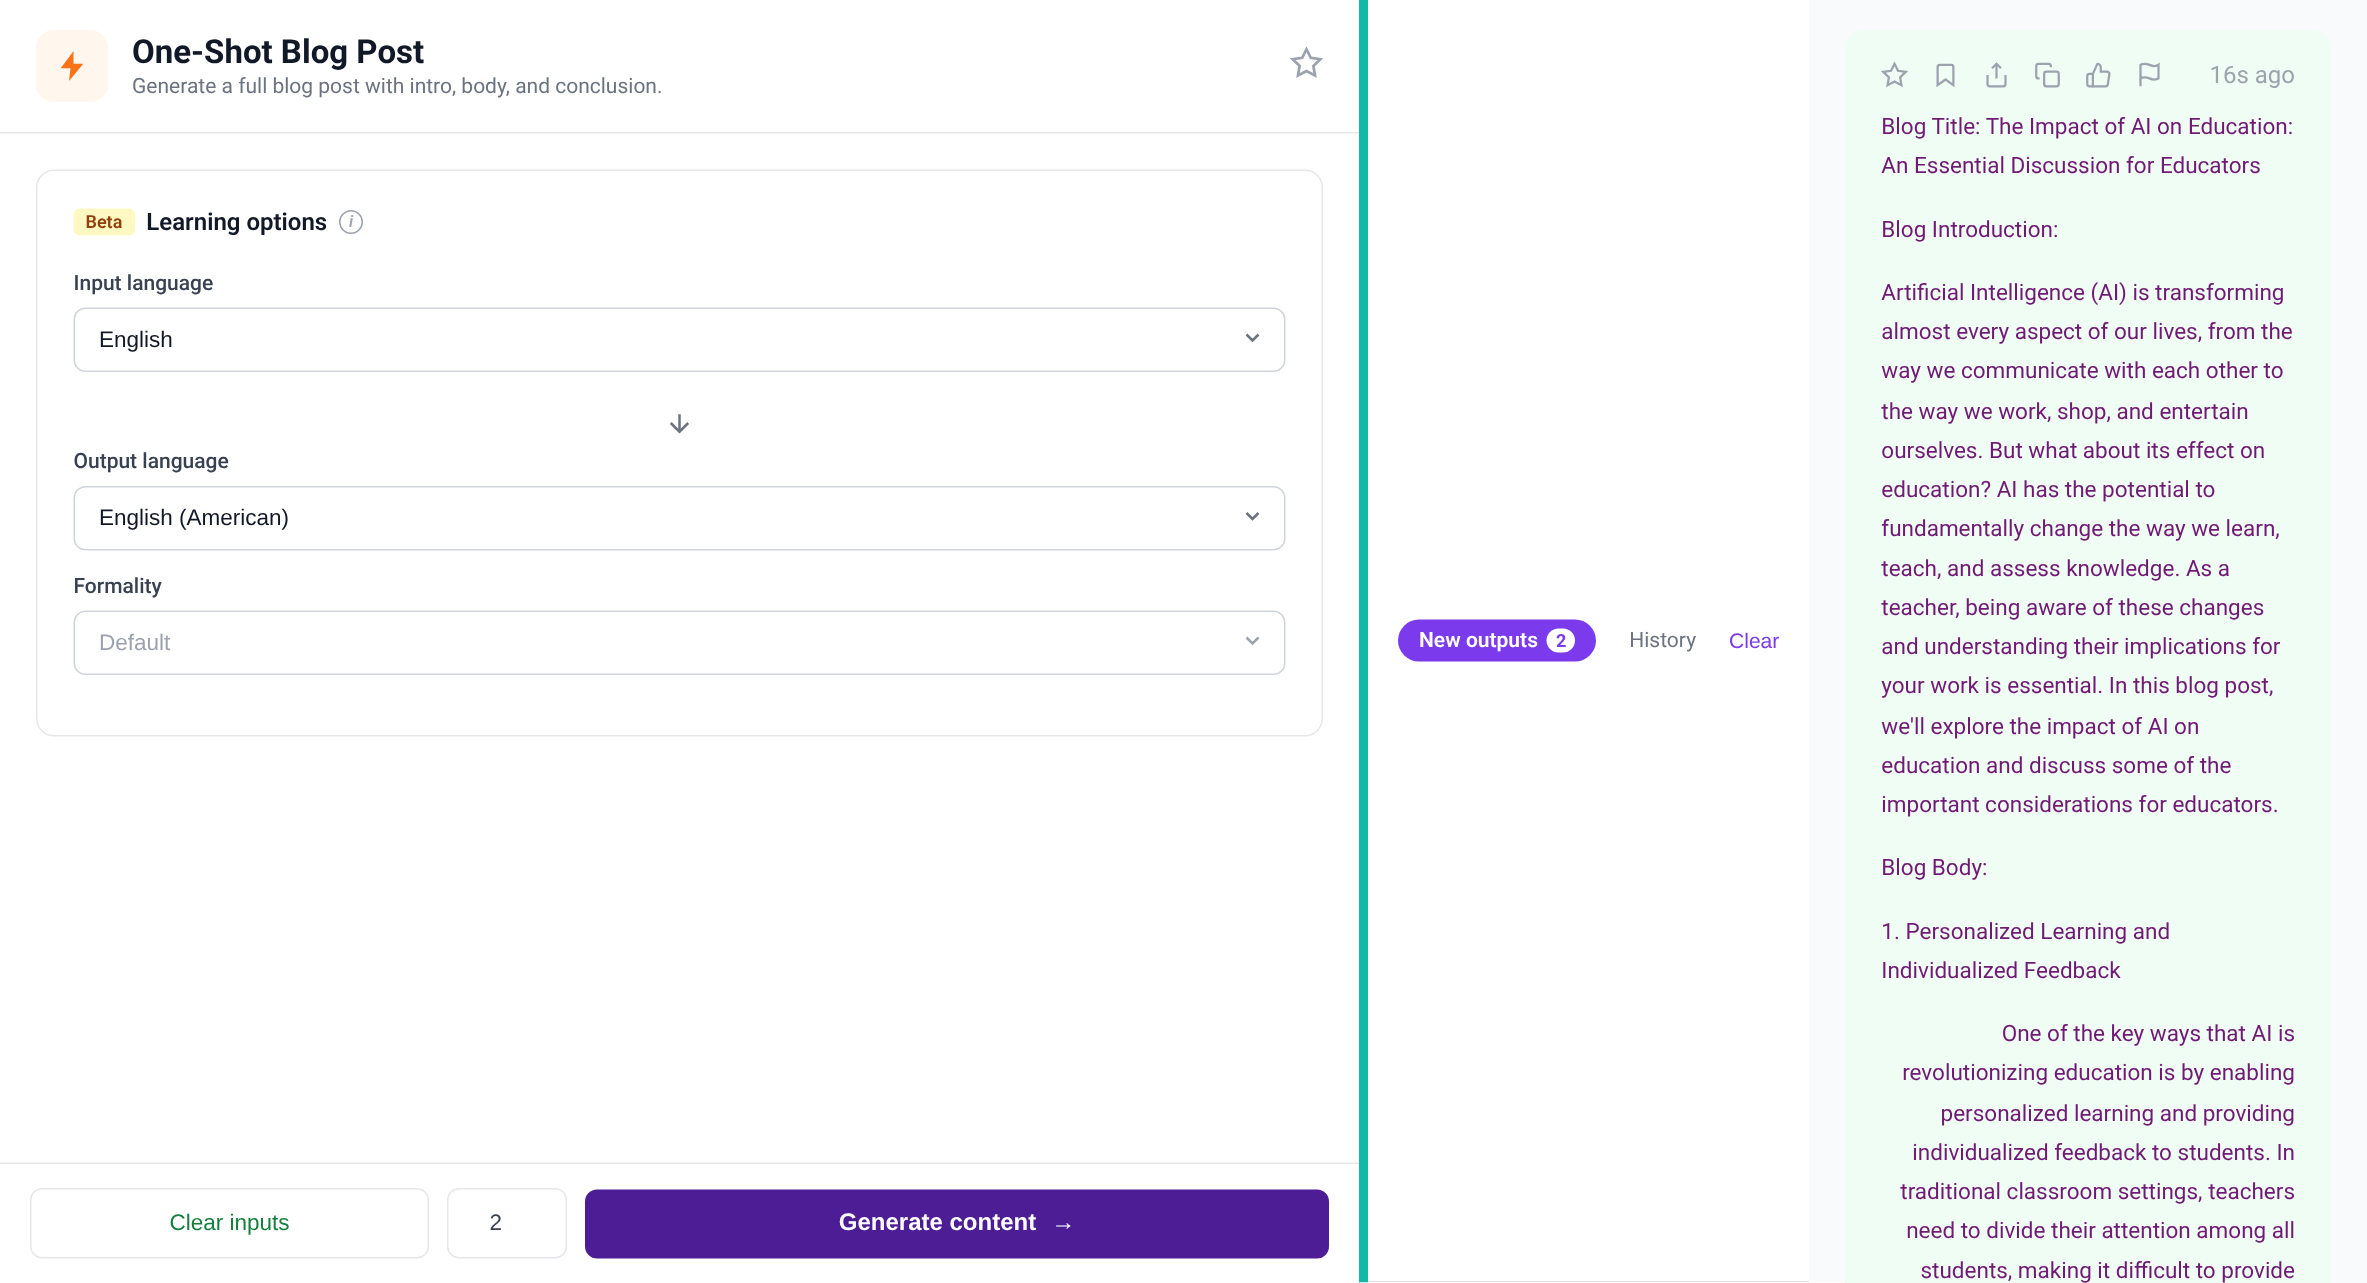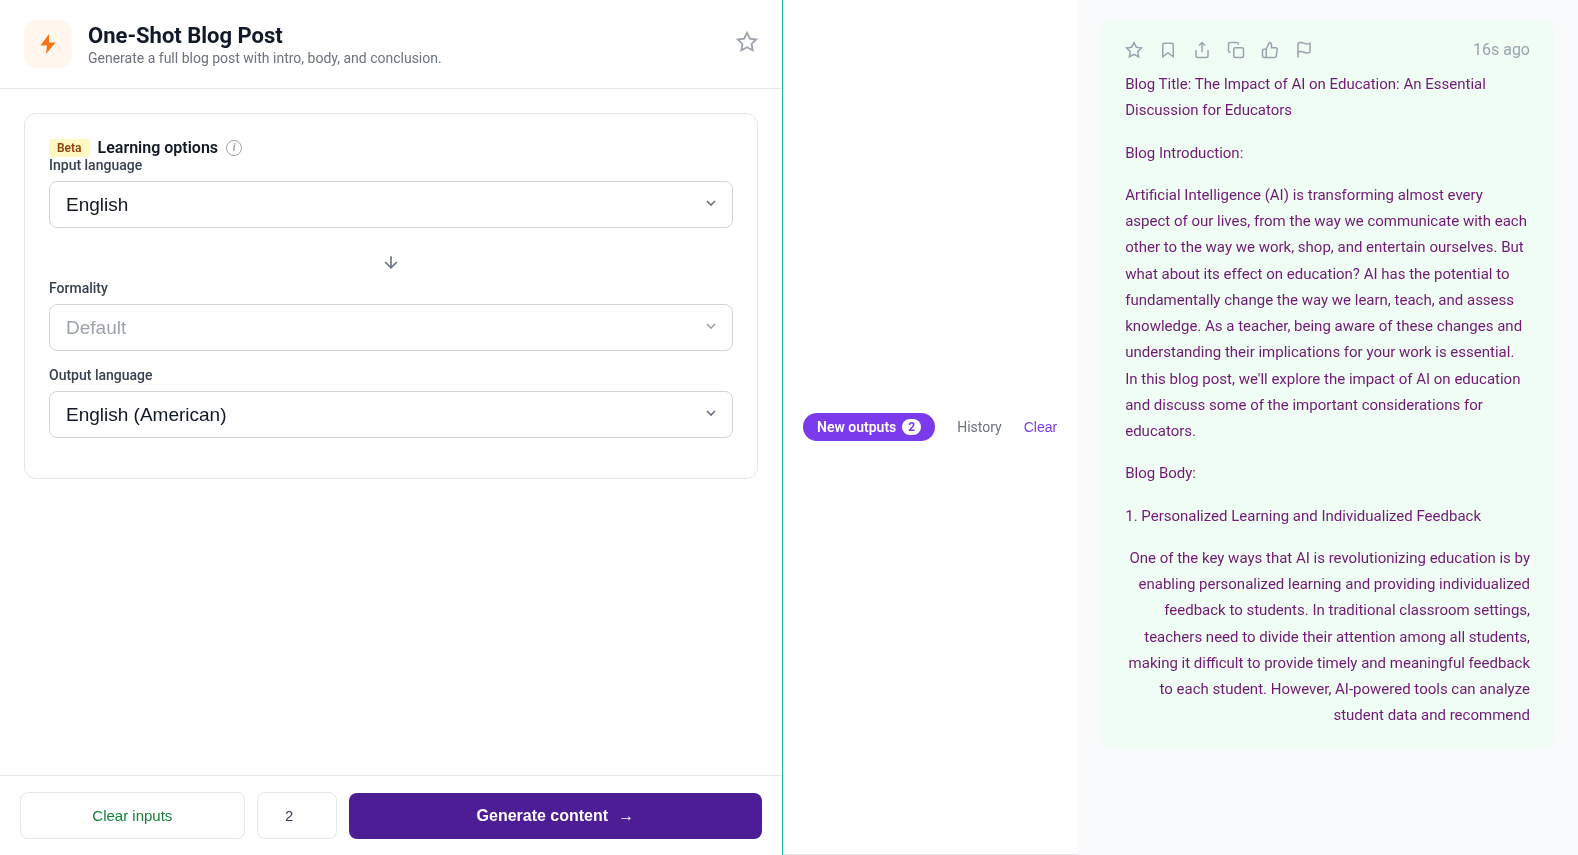"One-Shot Blog Post" .left-panel { border-right: 1px solid #14b8a6 -> 6px solid #14b8a6; width: 783px -> 912px }
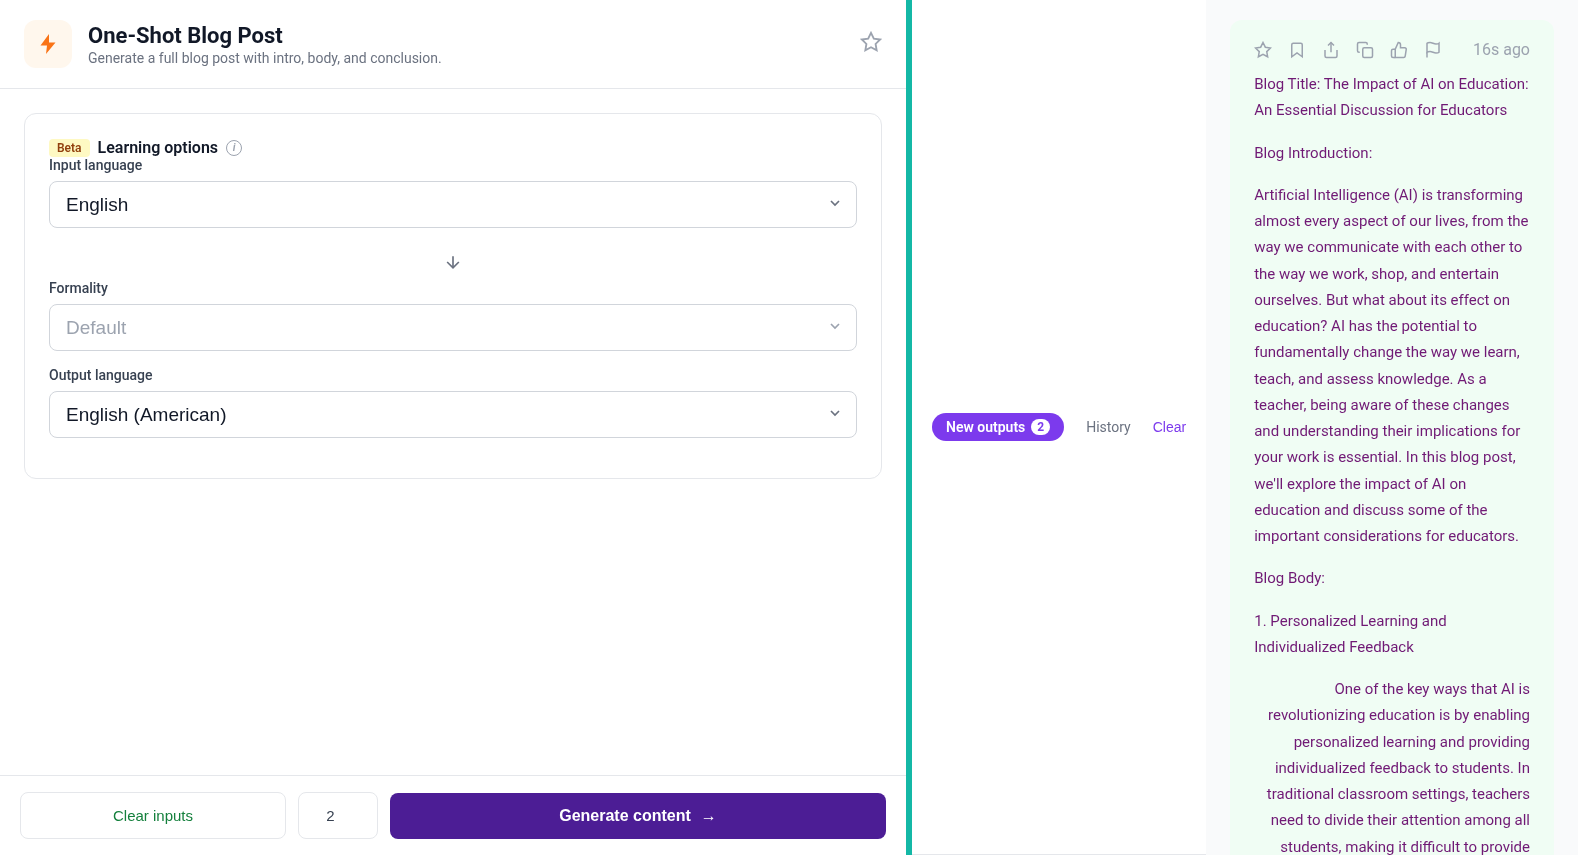"Beta" .section-header { margin-bottom: none -> 24px }
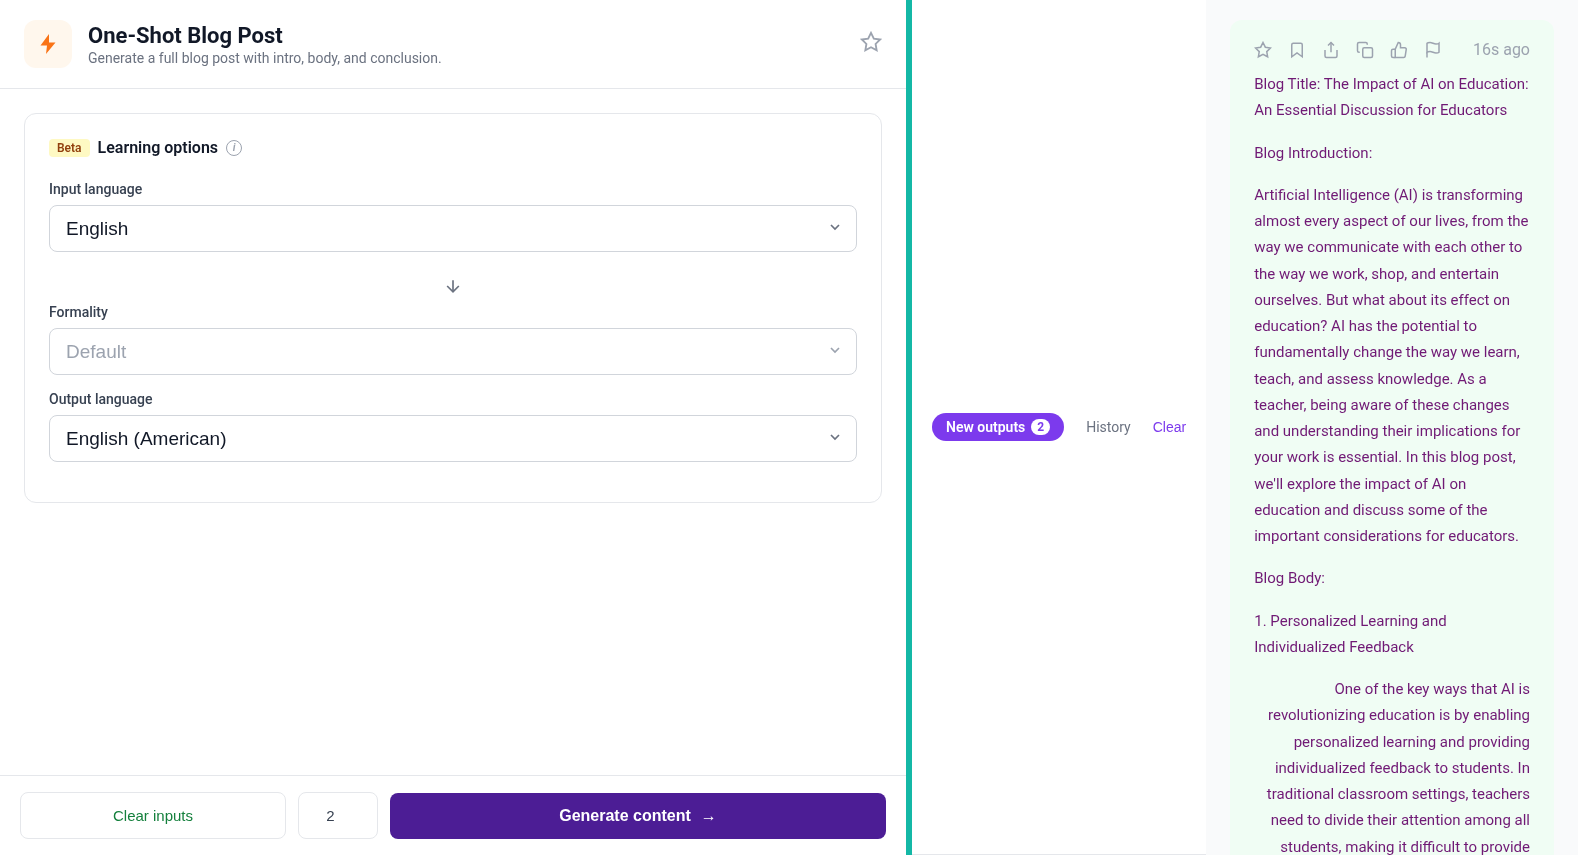"English" .select-field { font-size: 19px -> 15px }
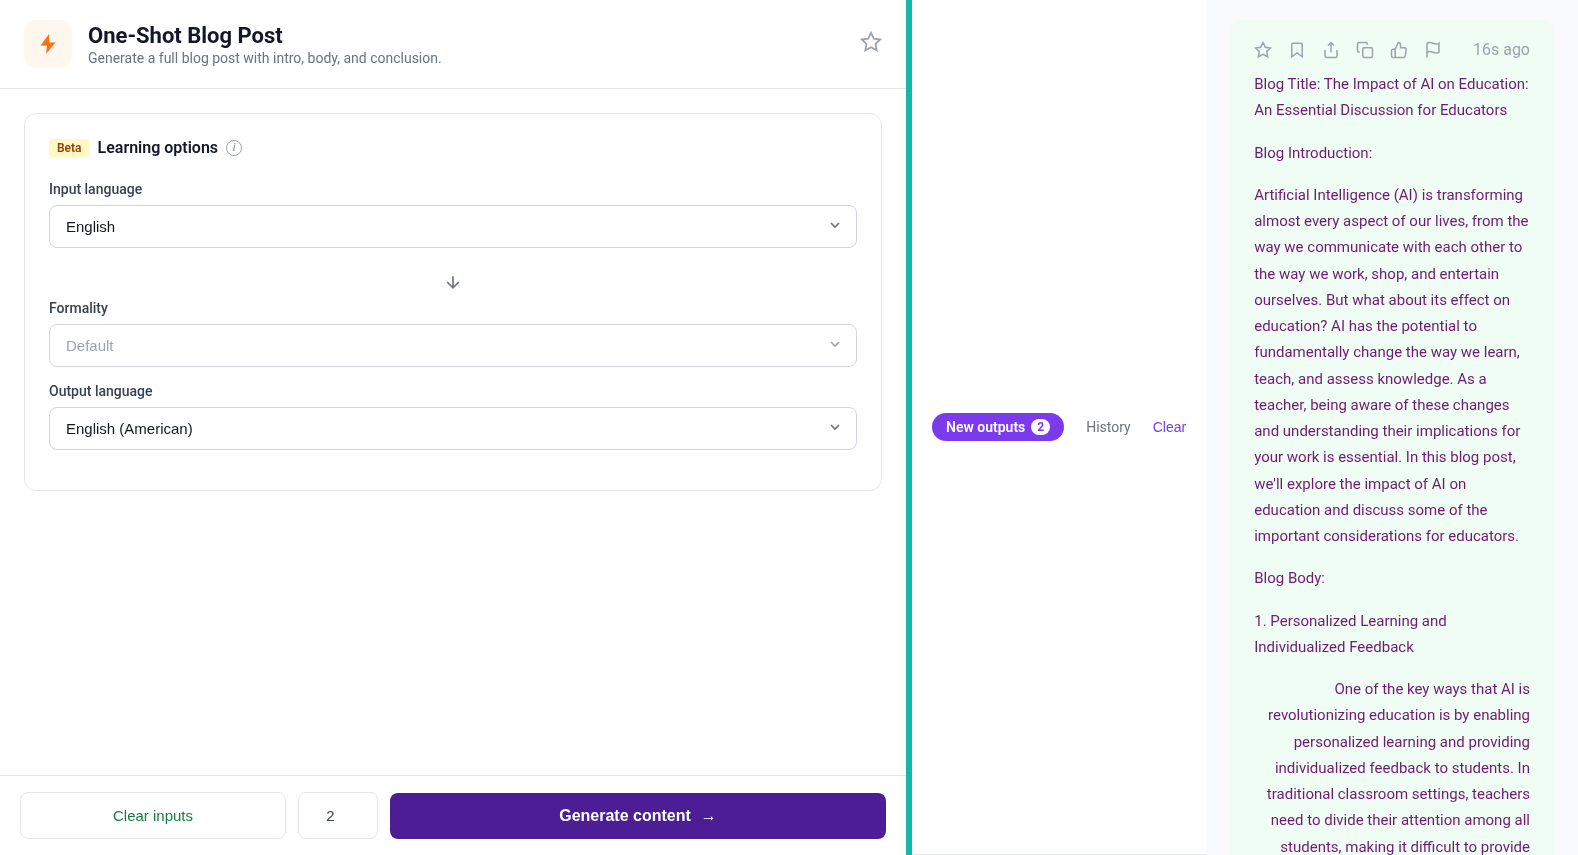"Formality" div { order: before "Output language" -> after "Output language" }
